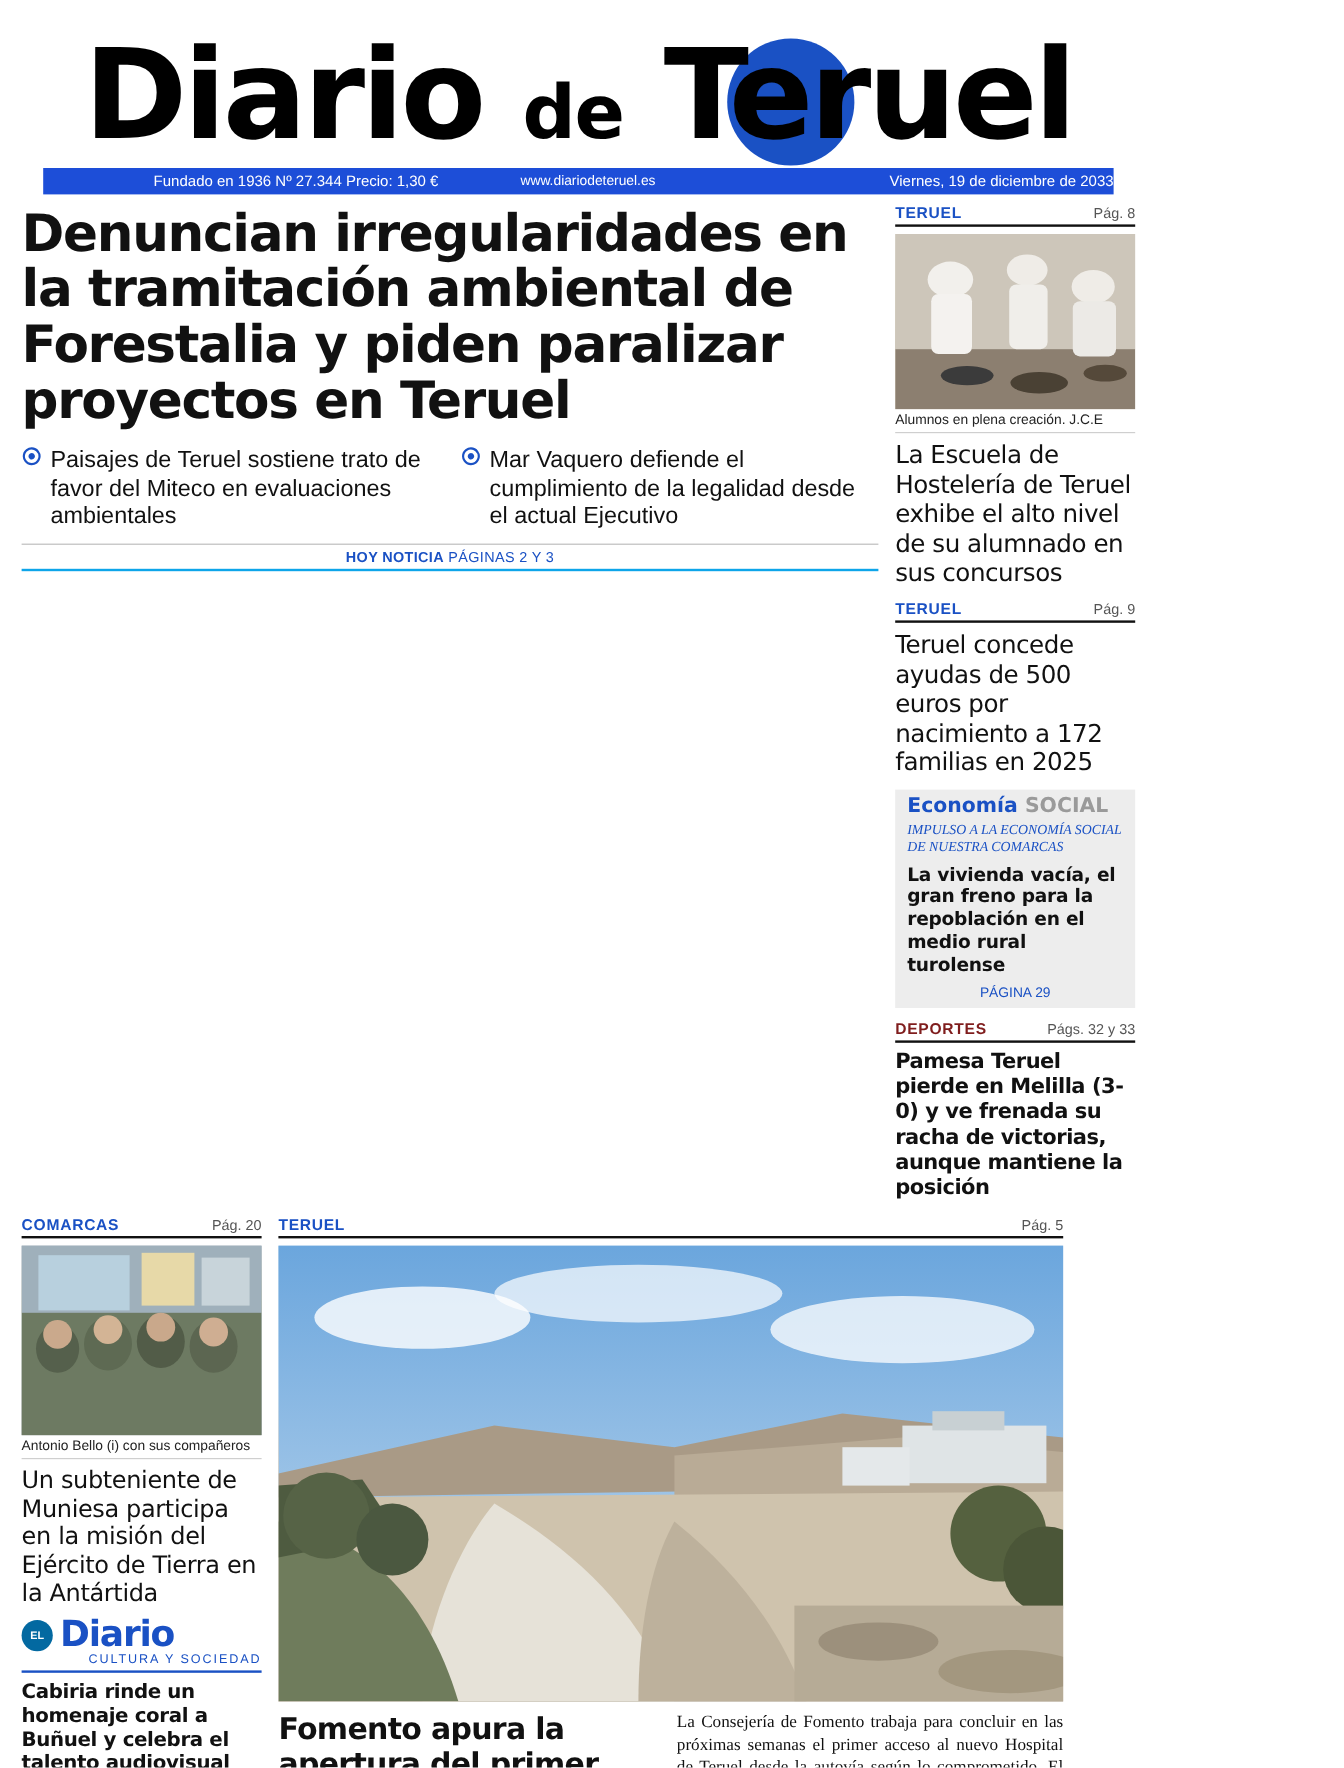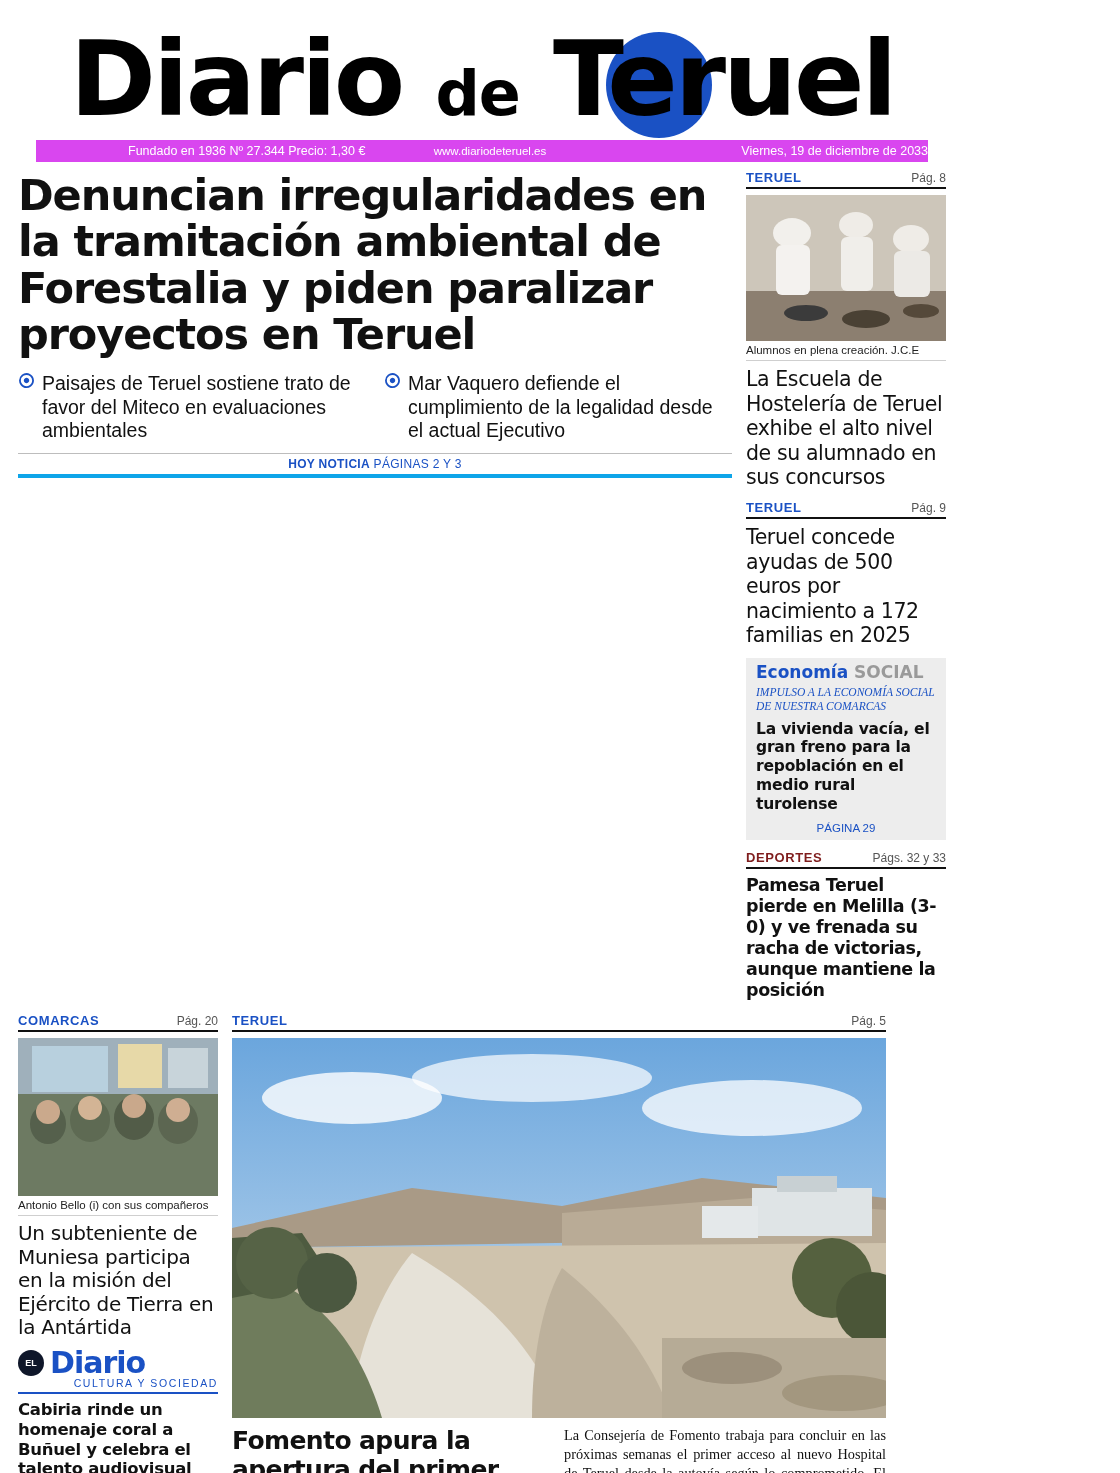"Fundado en 1936 Nº 27.344" .info-bar { background: #d946ef -> #1d4ed8 }
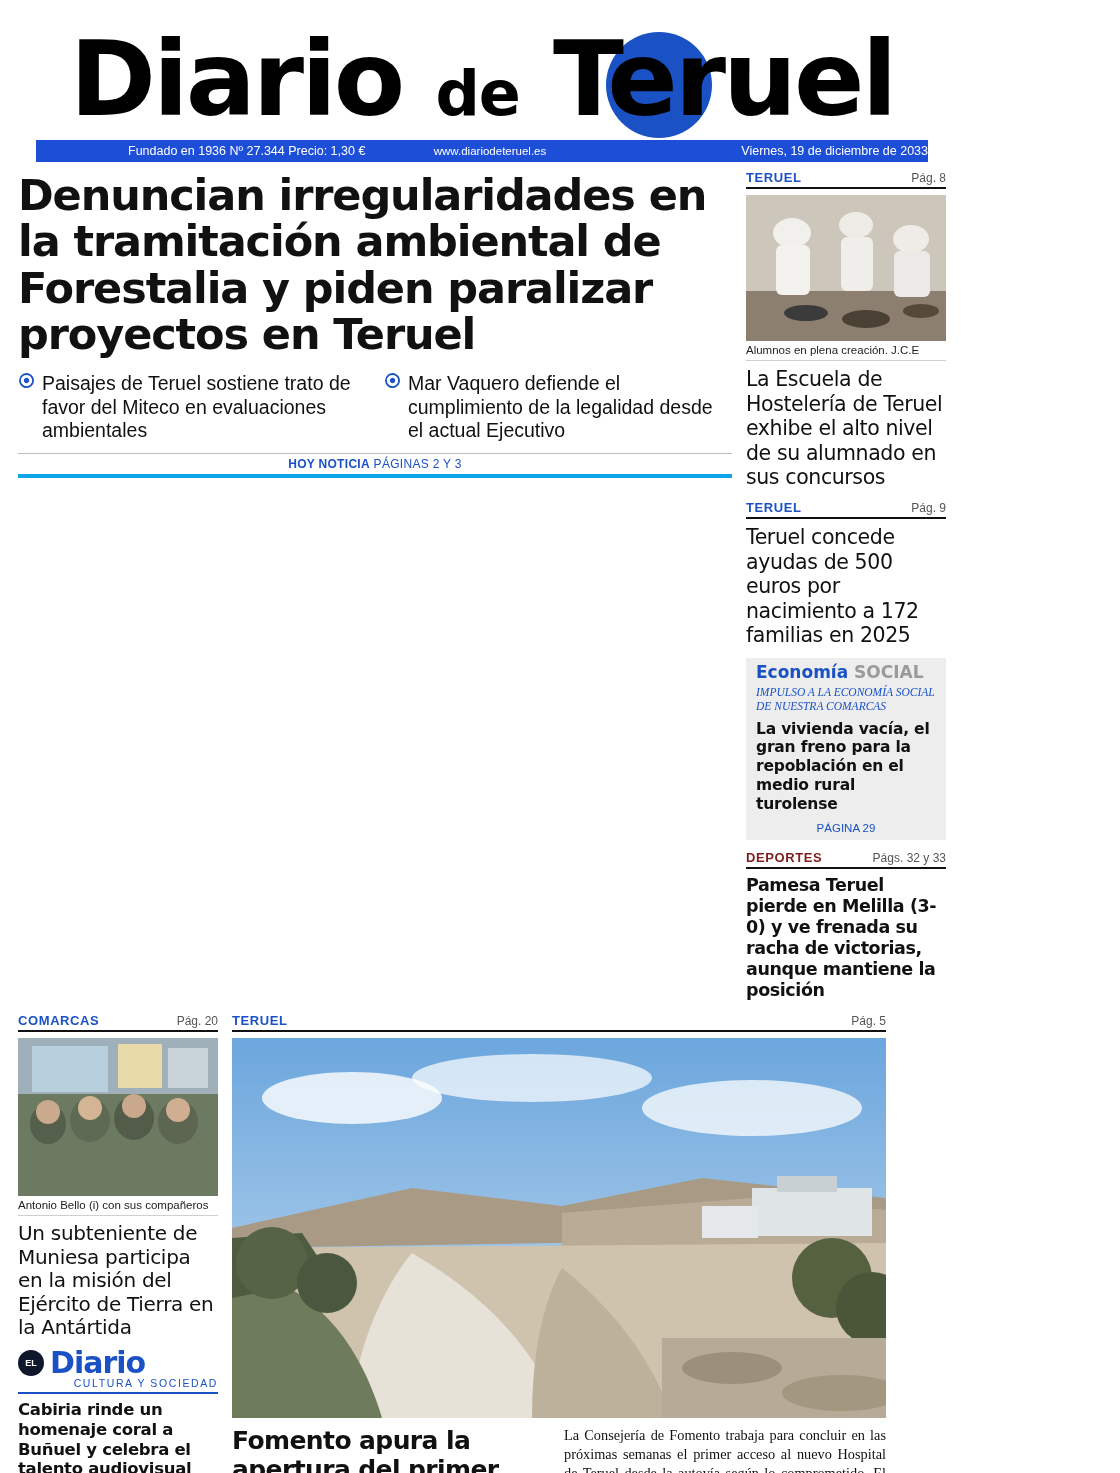"HOY NOTICIA PÁGINAS 2 Y" .hoy-noticia { border-bottom: 4px solid #0ea5e9 -> 2px solid #0ea5e9 }
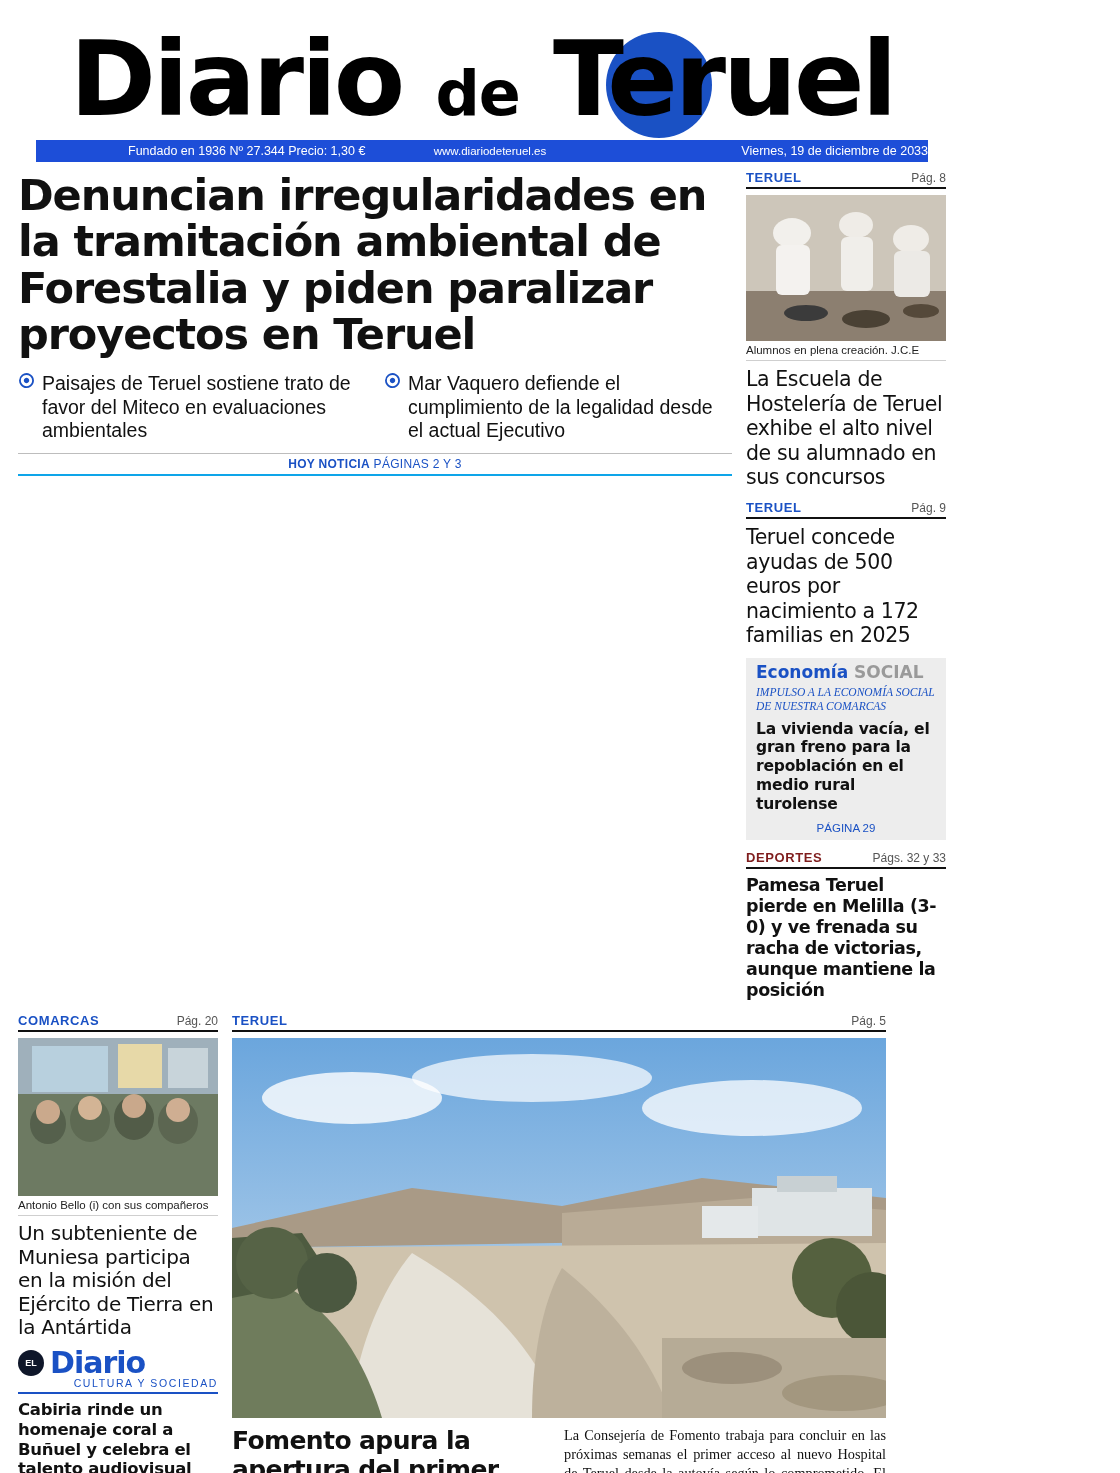"EL" .el-badge { background: #0f172a -> #0369a1 }
